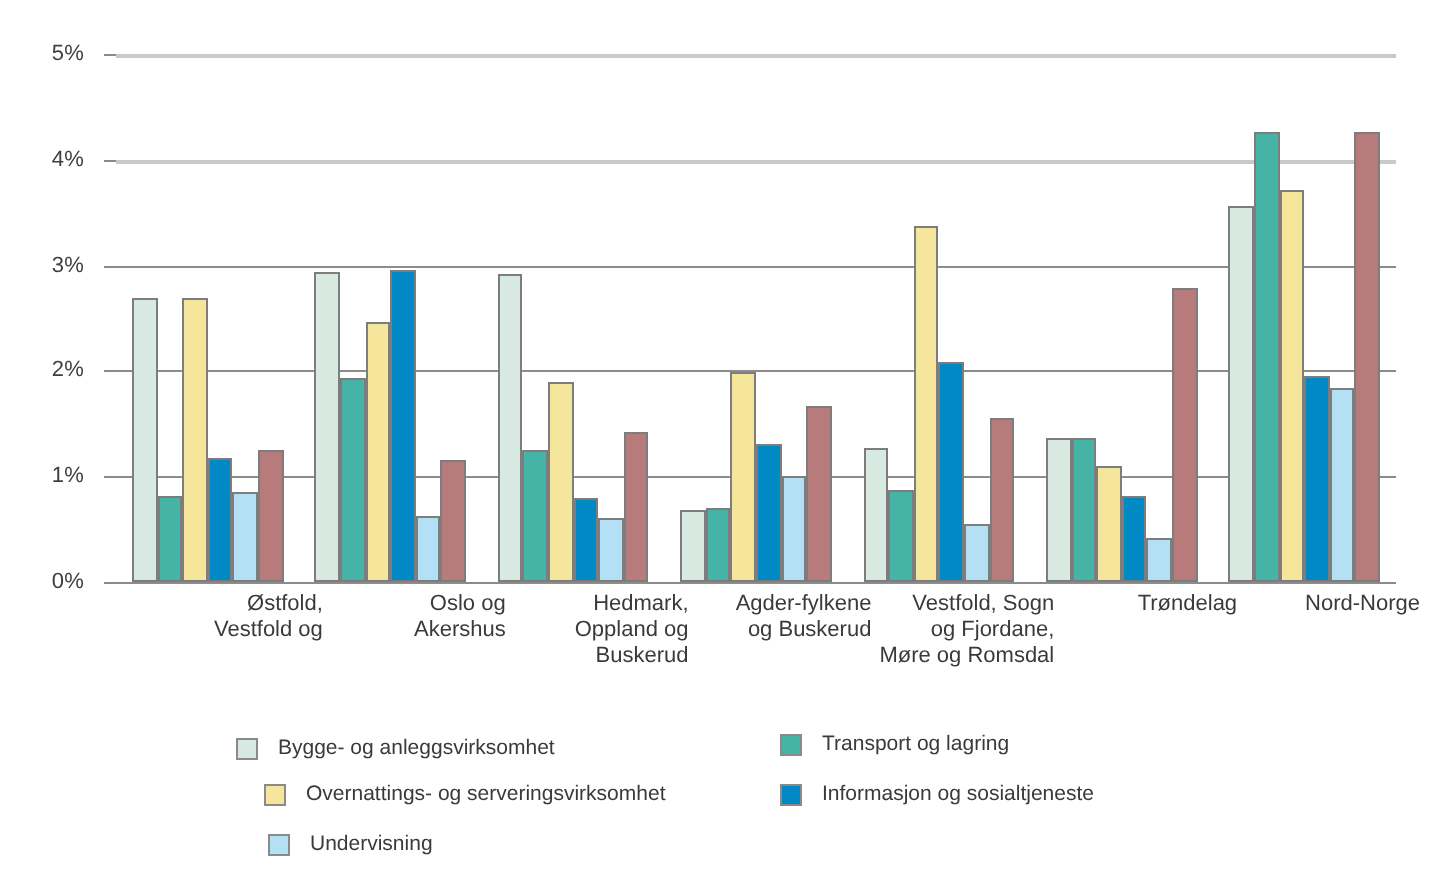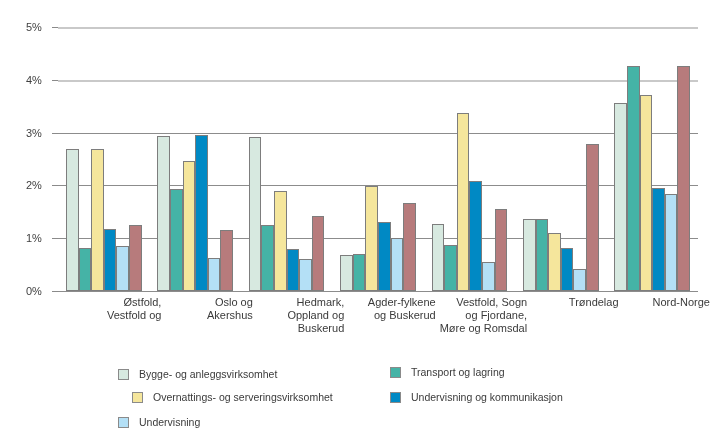"Undervisning og kommunikasjon" span.legend-text { text: Undervisning og kommunikasjon -> Informasjon og sosialtjeneste }
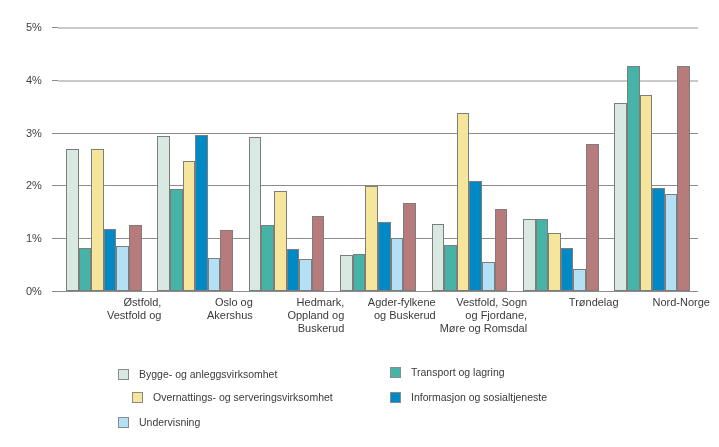"Undervisning" div.legend-item { left: 0px -> 16px }
